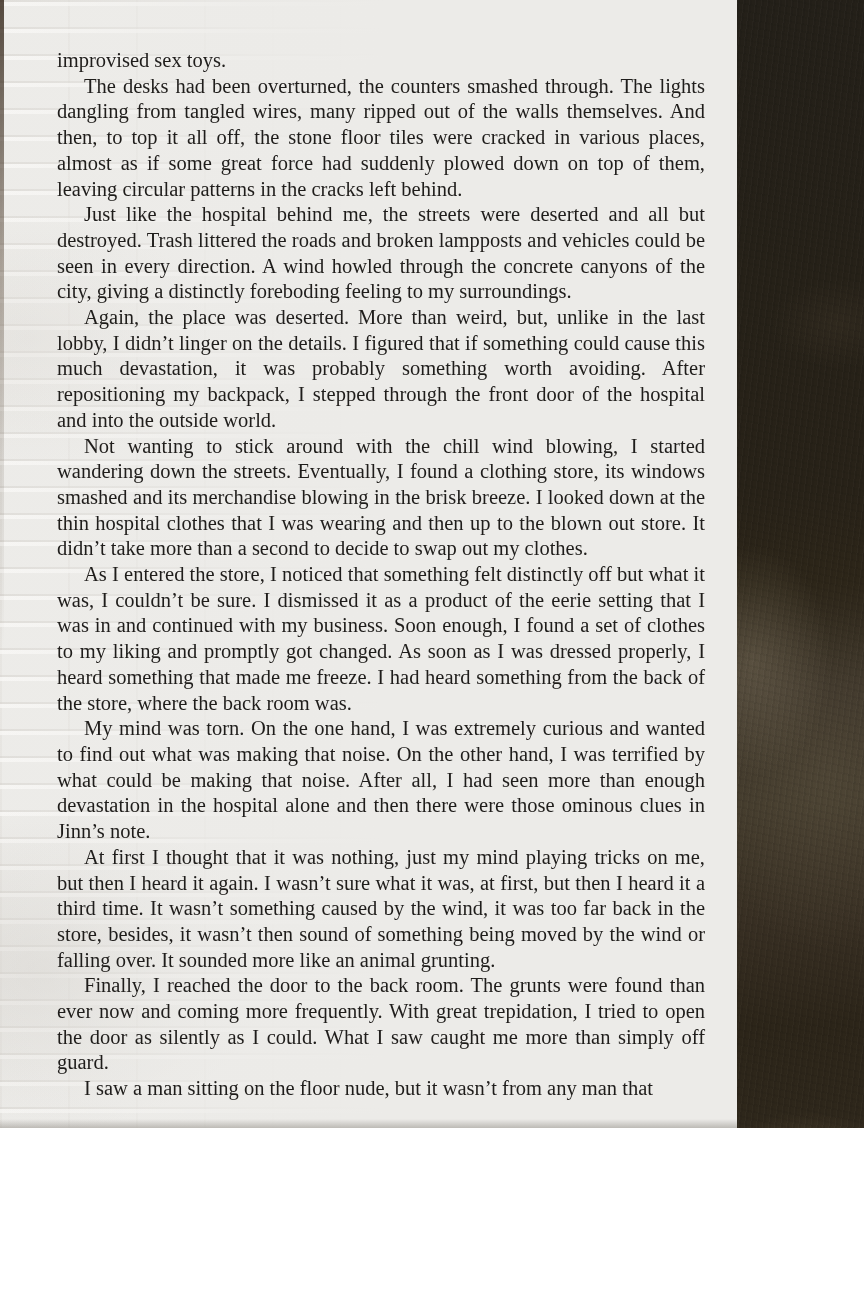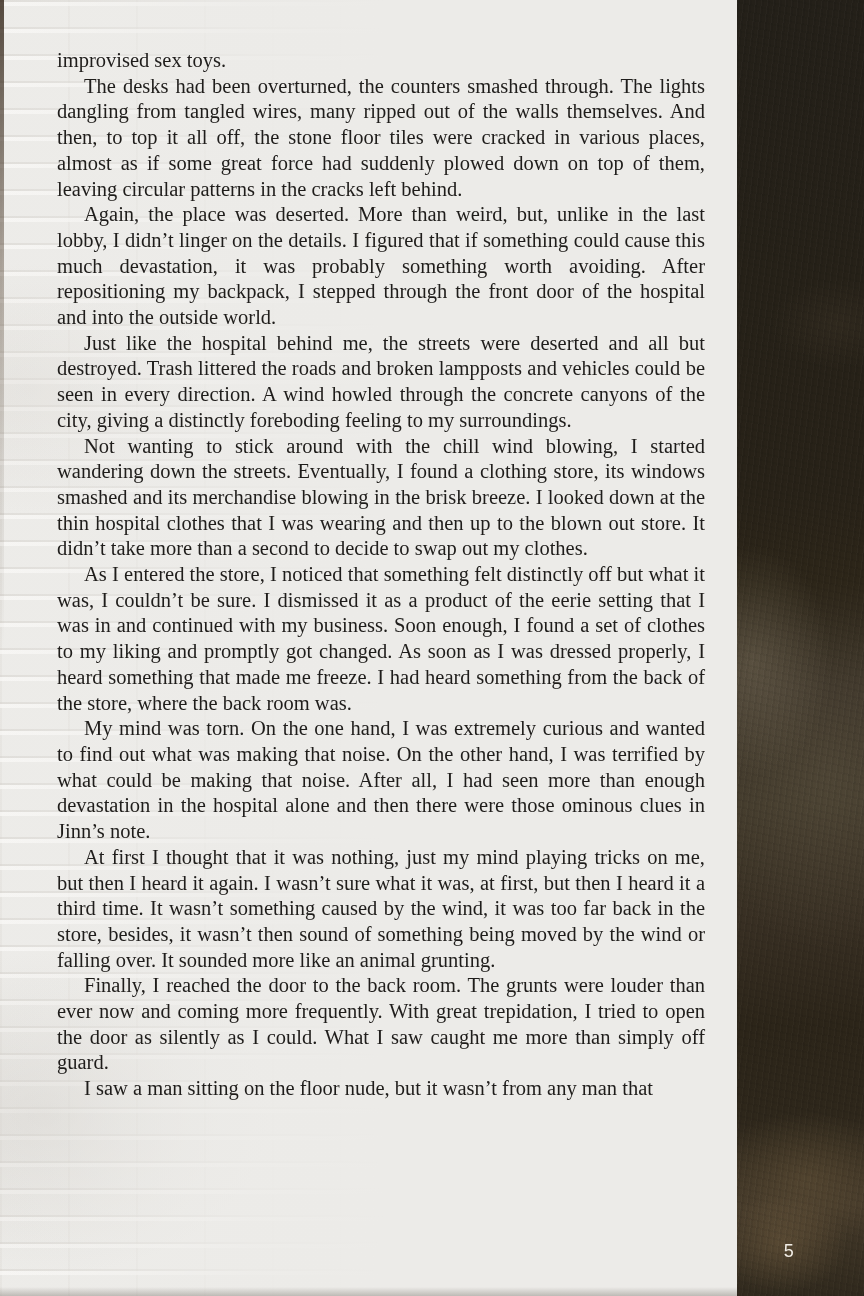"improvised sex toys." .page { height: 1296px -> 1128px }
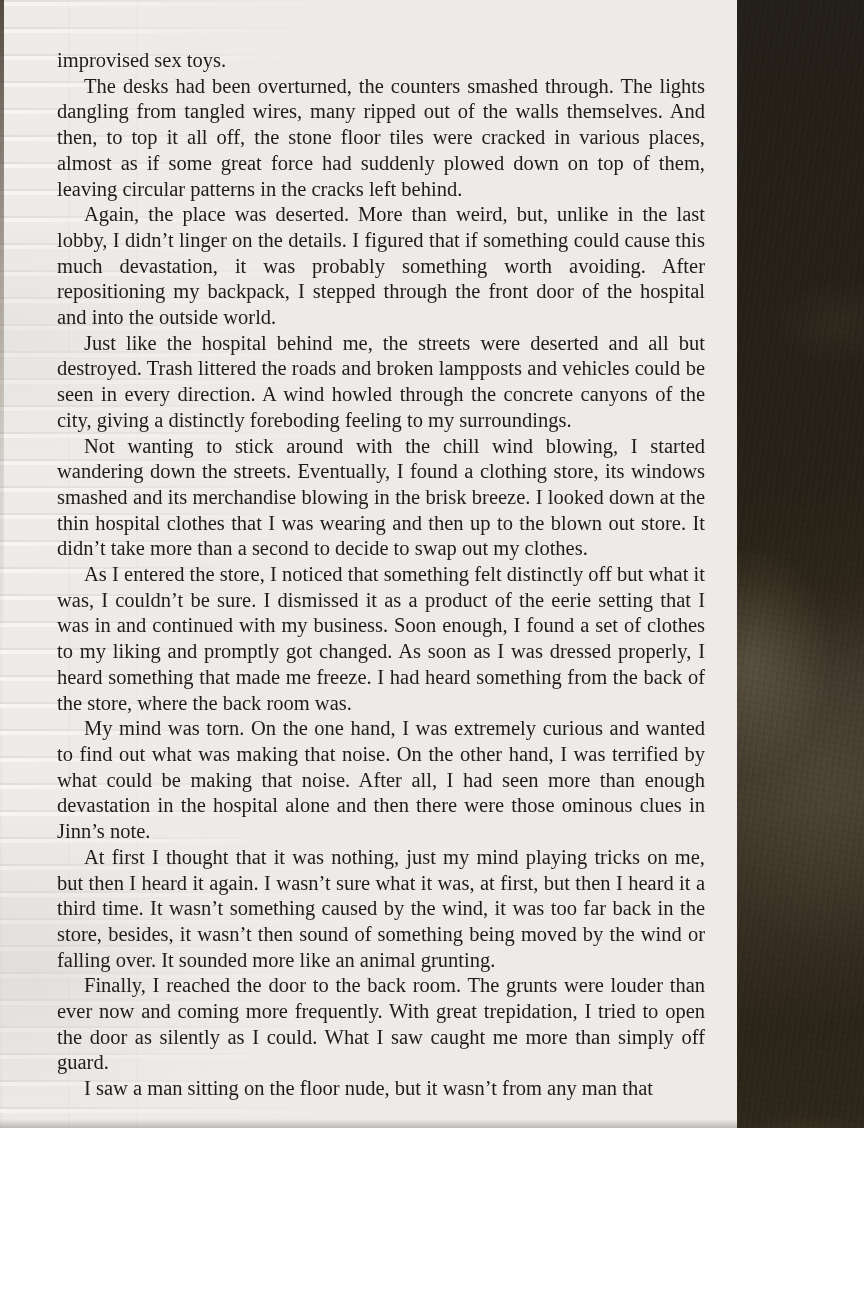"Again, the place was deserted." p { order: before "Just like the hospital behind" -> after "Just like the hospital behind" }
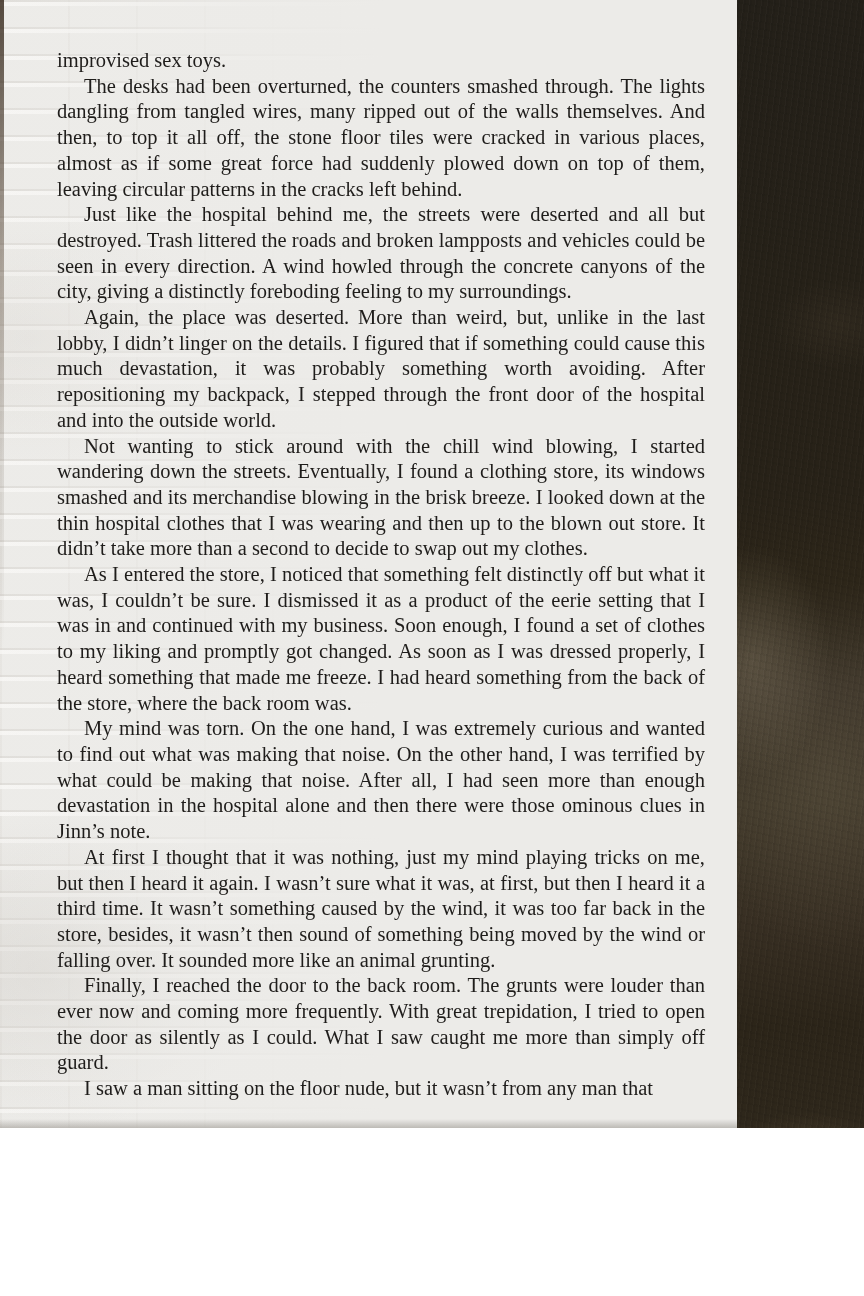"Finally, I reached the door" p { text: louder -> found }
